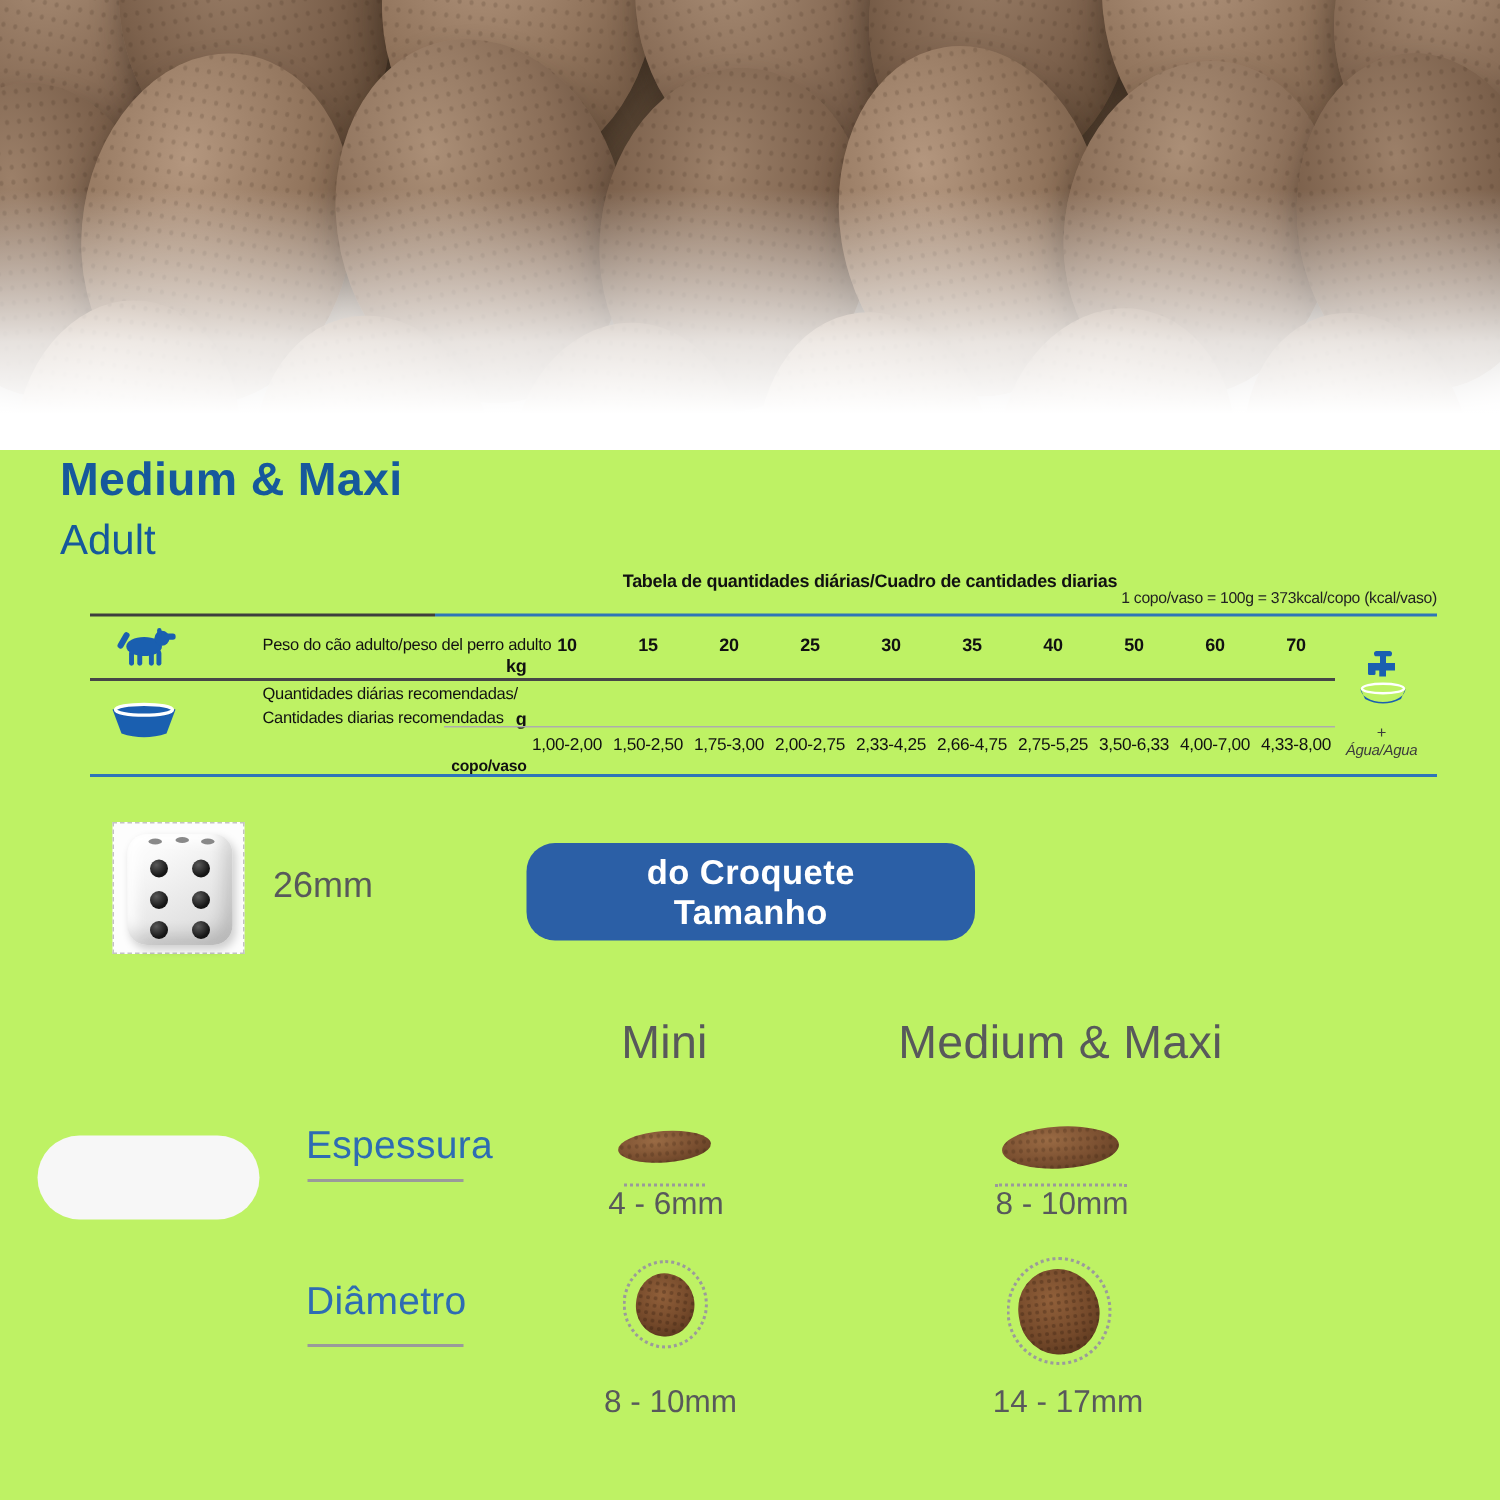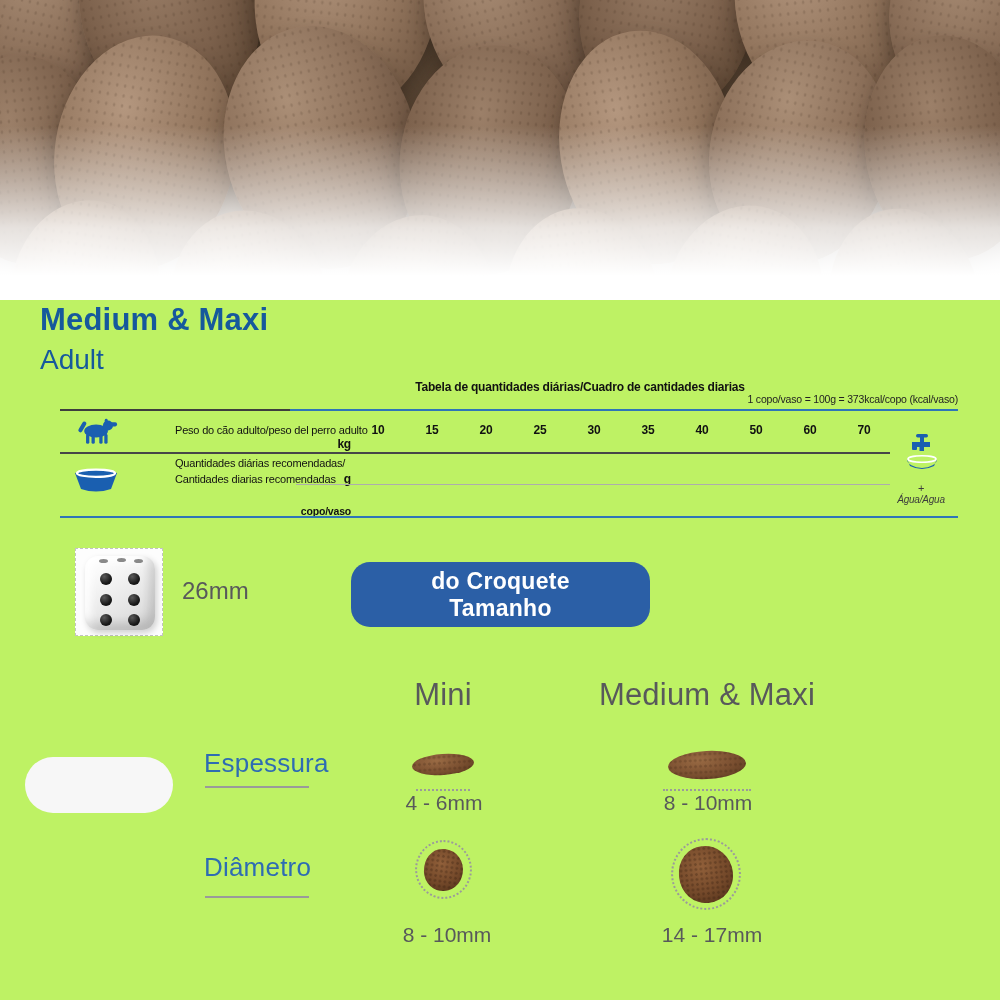"1,00-2,00" div.cells { html: none -> <div> <span>1,00-2,00</span> <span>1,50-2,50</span> <span>1,75-3,00</span> <span>2,00-2,75</span> <span>2,33-4,25</span> <span>2,66-4,75</span> <span>2,75-5,25</span> <span>3,50-6,33</span> <span>4,00-7,00</span> <span>4,33-8,00</span> </div> }
